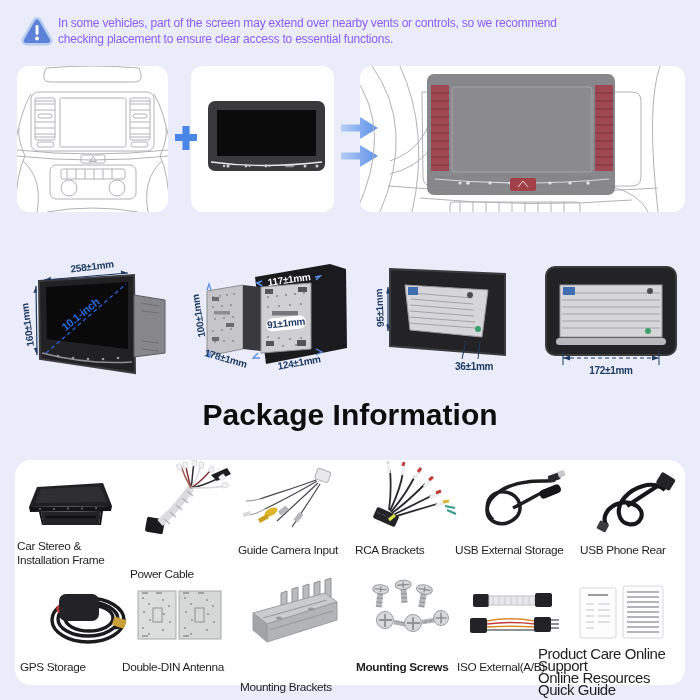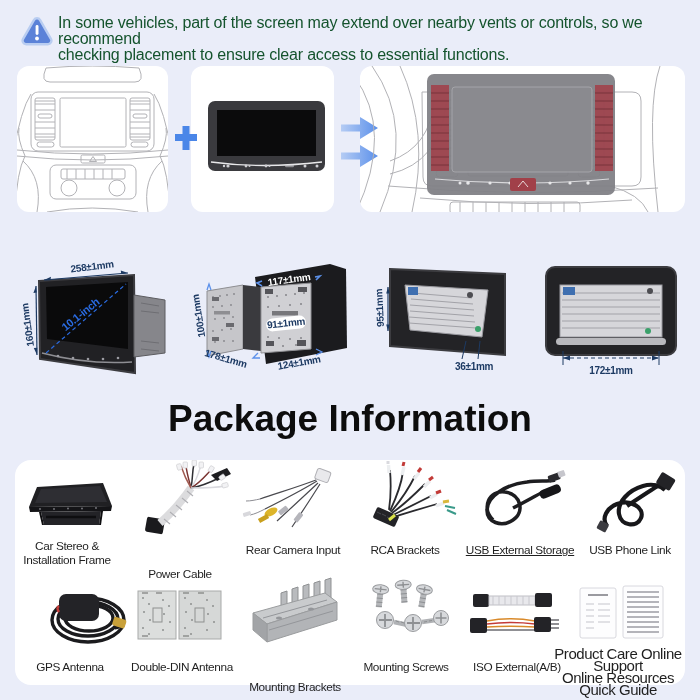"In some vehicles, part of" div.abs { color: #14532d -> #8b5cf6; font-size: 16px -> 12px }
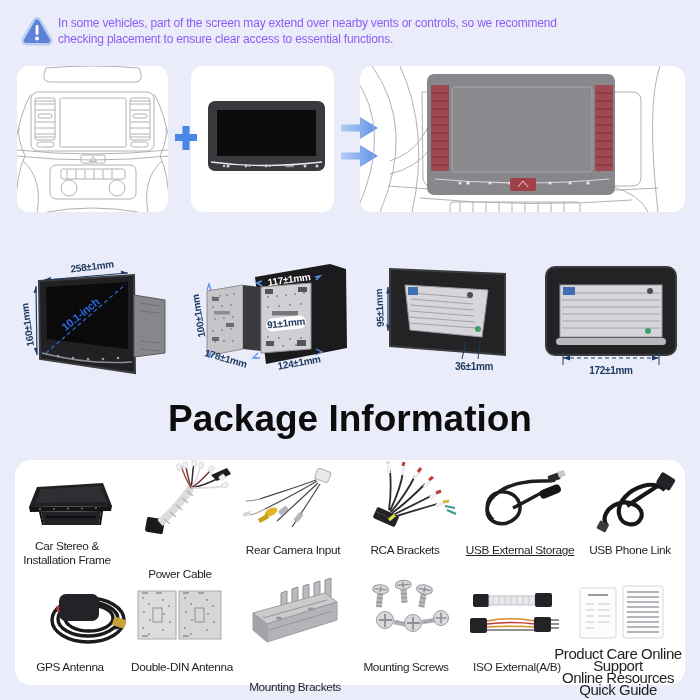"Package Information" div.abs { font-size: 37px -> 30px }
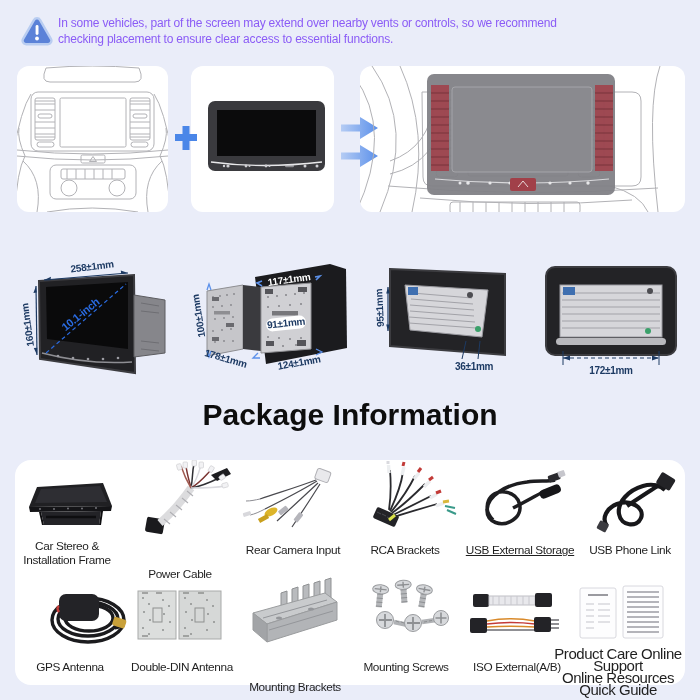"Car Stereo &" .lbl { text-align: center -> left }
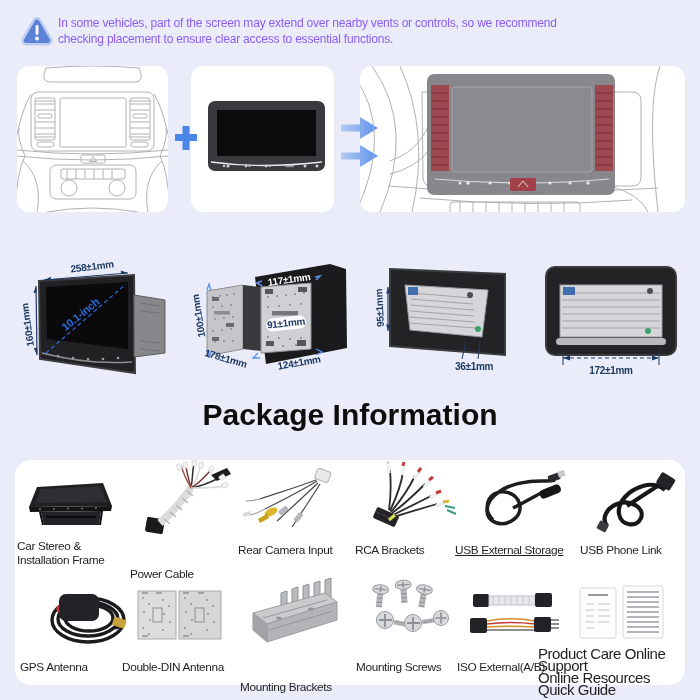"Rear Camera Input" div.lbl { text: Rear -> Guide }
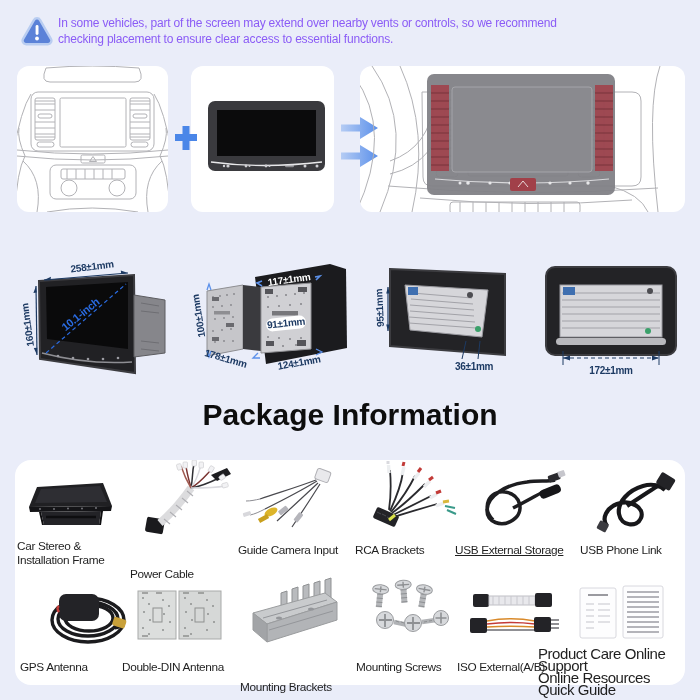"USB External Storage" div.lbl { text-decoration: underline -> none }
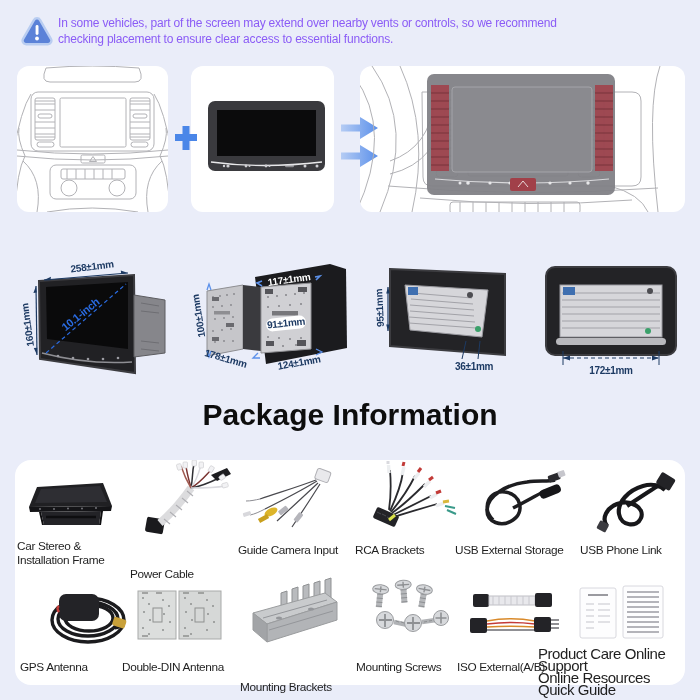"USB Phone Link" div.lbl { text: Link -> Rear }
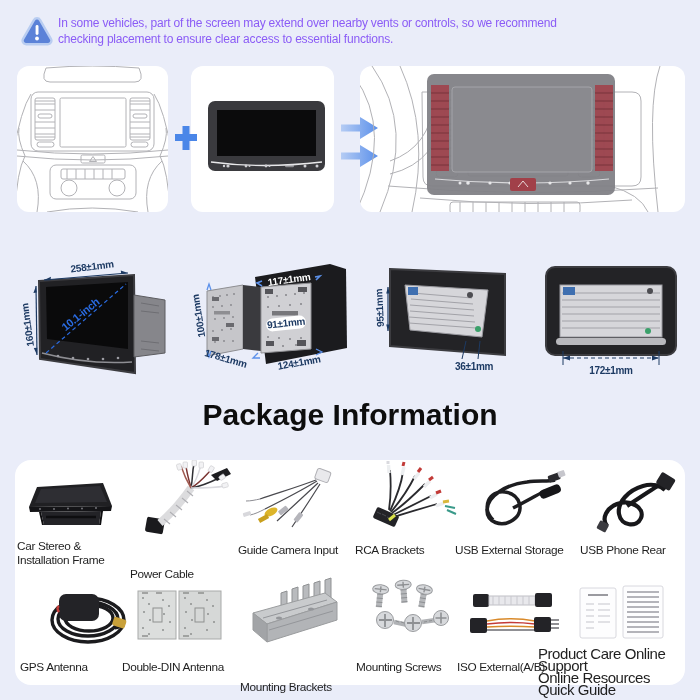"GPS Antenna" div.lbl { text: Antenna -> Storage }
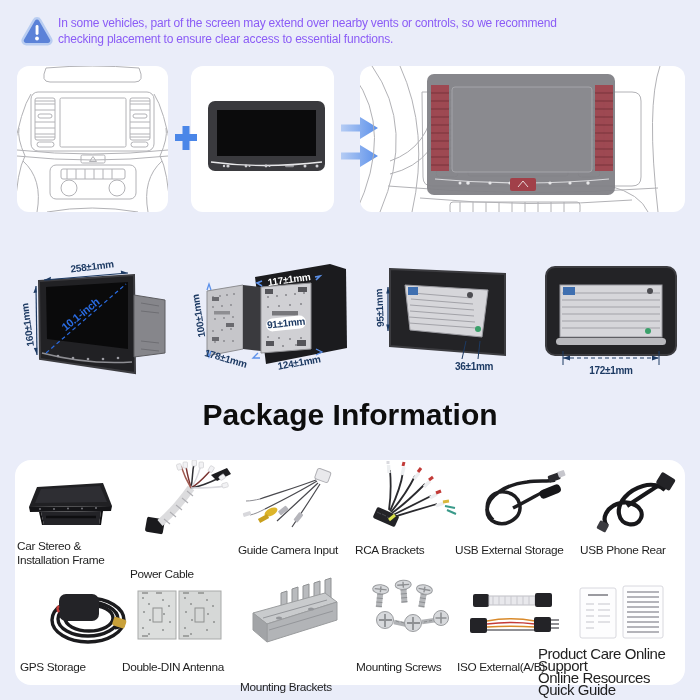"Mounting Screws" div.lbl { font-weight: none -> bold }
